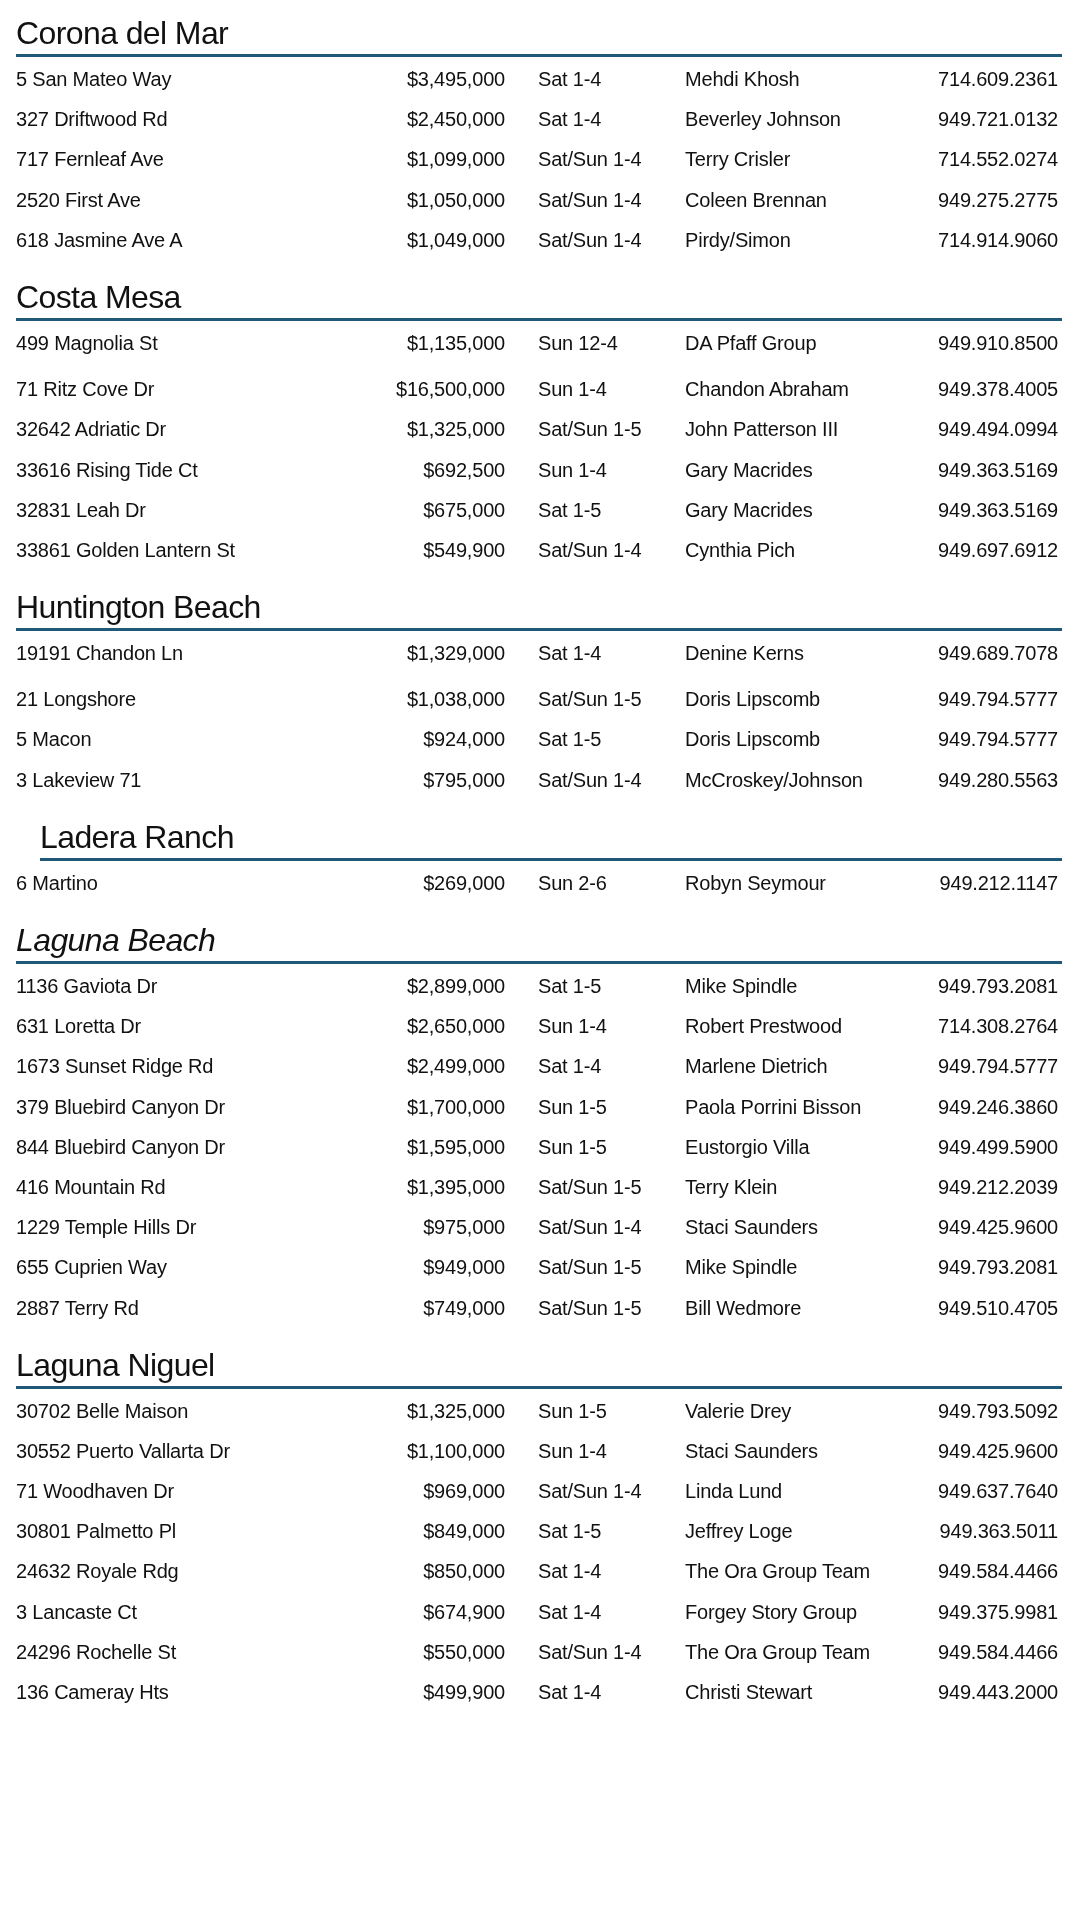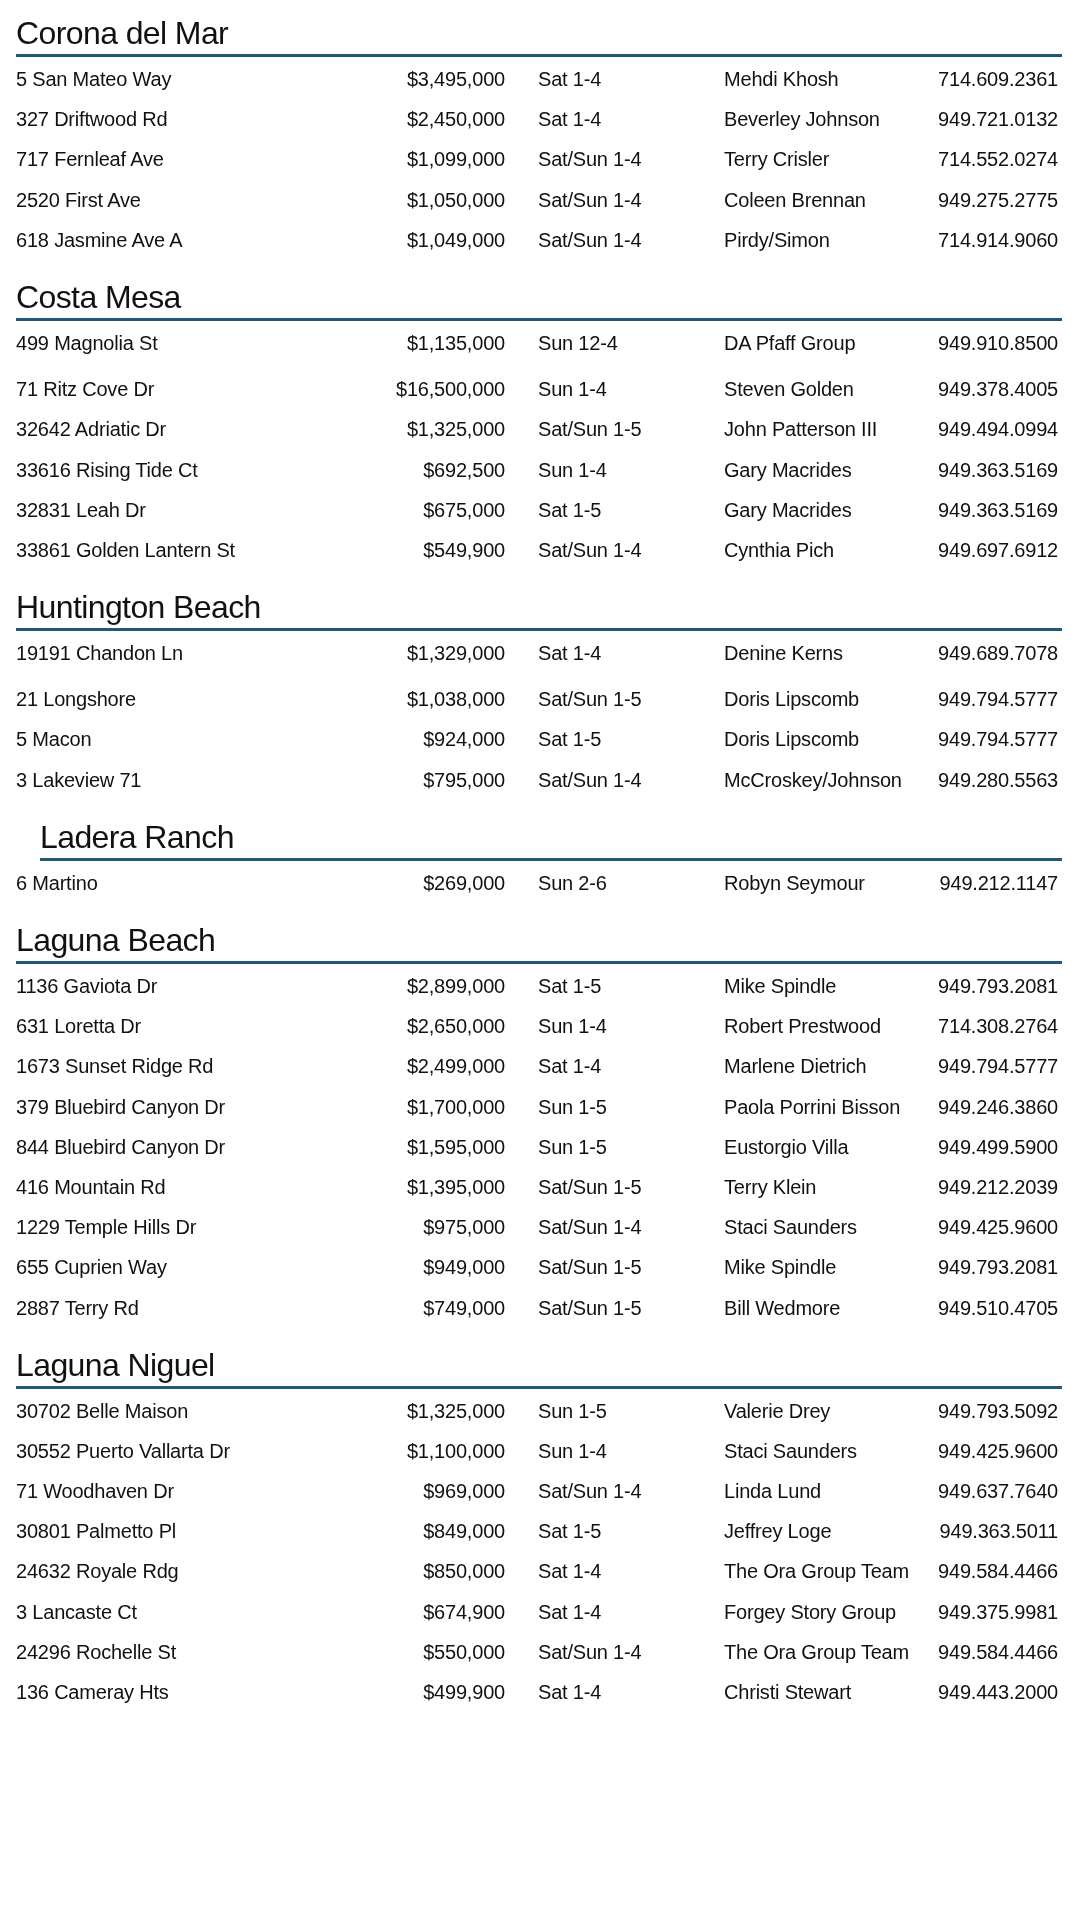"Mehdi Khosh" .agent { left: 708px -> 669px }
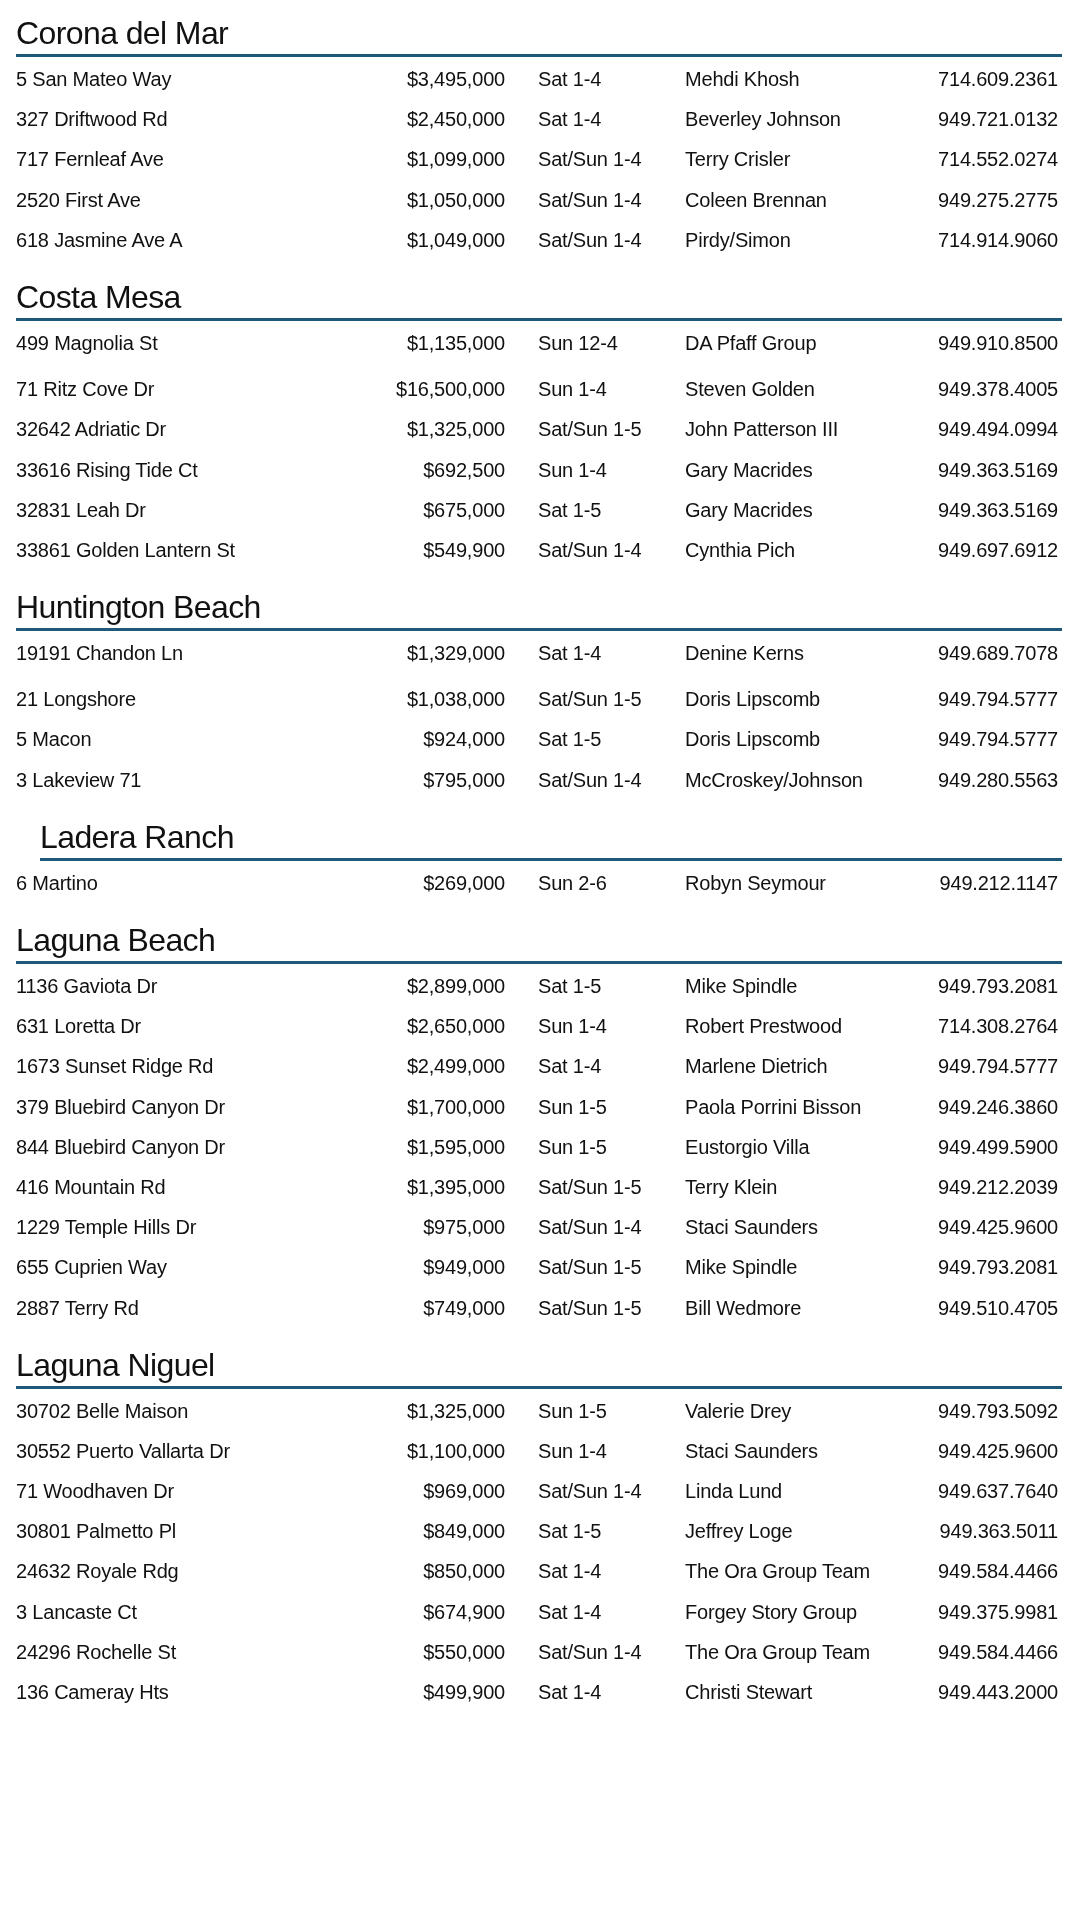"Steven Golden" span.agent { text: Steven Golden -> Chandon Abraham }
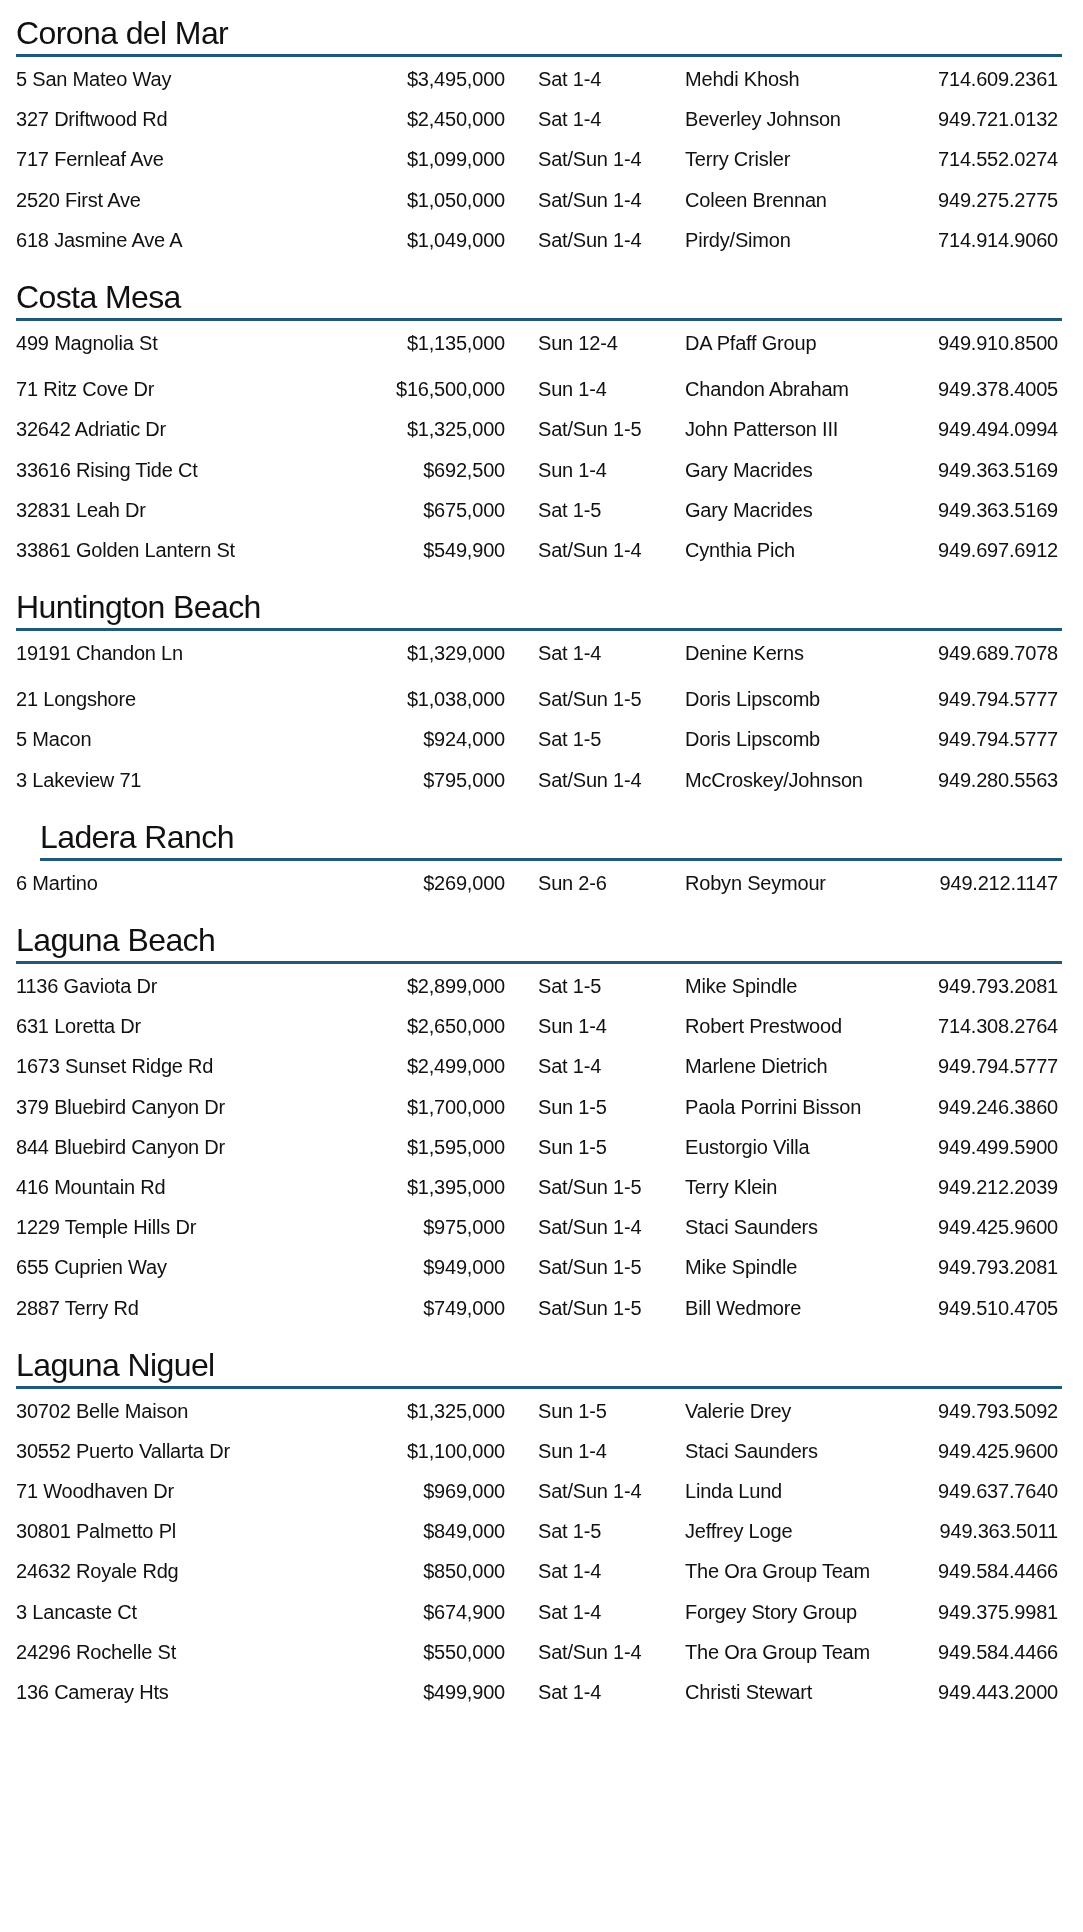"Laguna Beach" div.heading { font-style: none -> italic }
